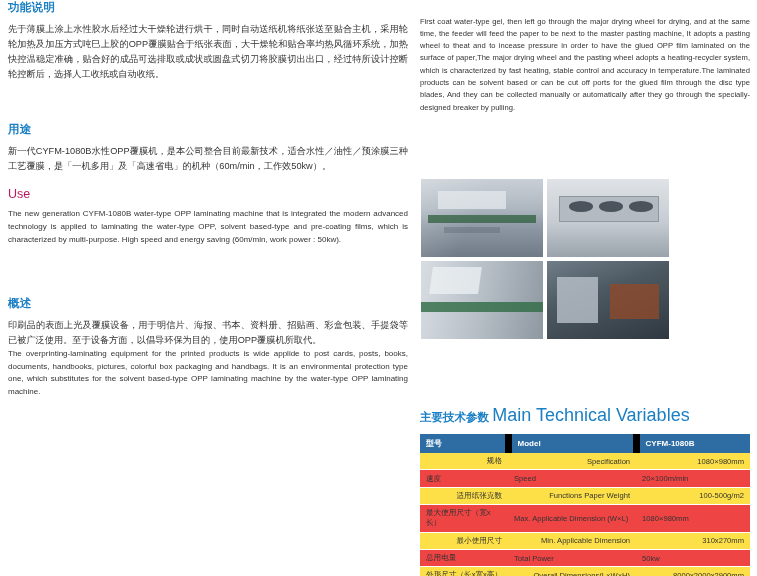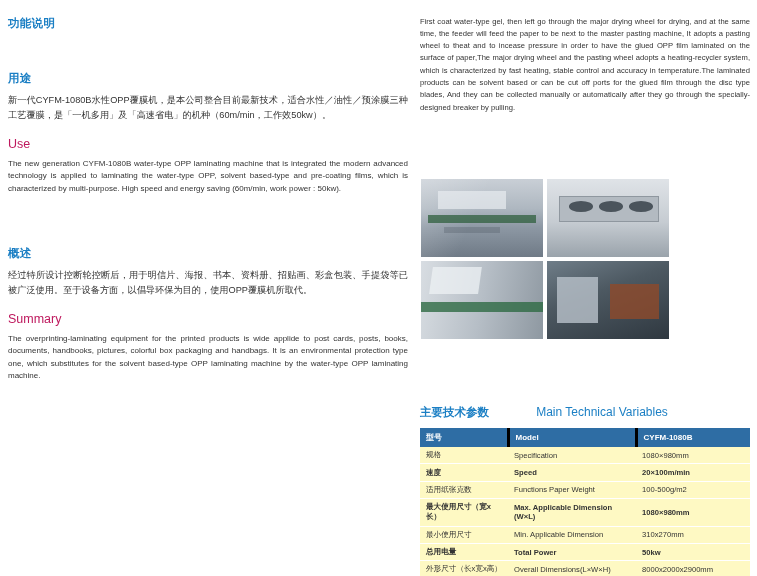"功能说明" .col-left { top: 16px -> 0 }
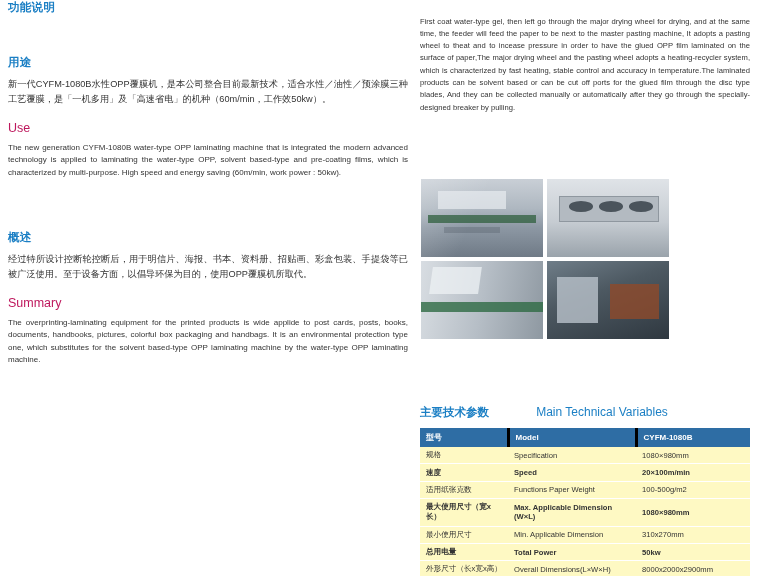"先于薄膜上涂上水性胶水后经过大干燥轮进行烘干，同时自动送纸机将纸张送至贴合主机，" p.body-cn { html: none -> <p>先于薄膜上涂上水性胶水后经过大干燥轮进行烘干，同时自动送纸机将纸张送至贴合主机，采用轮轮加热及加压方式吨巳上胶的OPP覆膜贴合于纸张表面，大干燥轮和贴合率均热风循环系统，加热快控温稳定准确，贴合好的成品可选排取或成状或圆盘式切刀将胶膜切出出口，经过特所设计控断轮控断后，选择人工收纸或自动收纸。</p> }
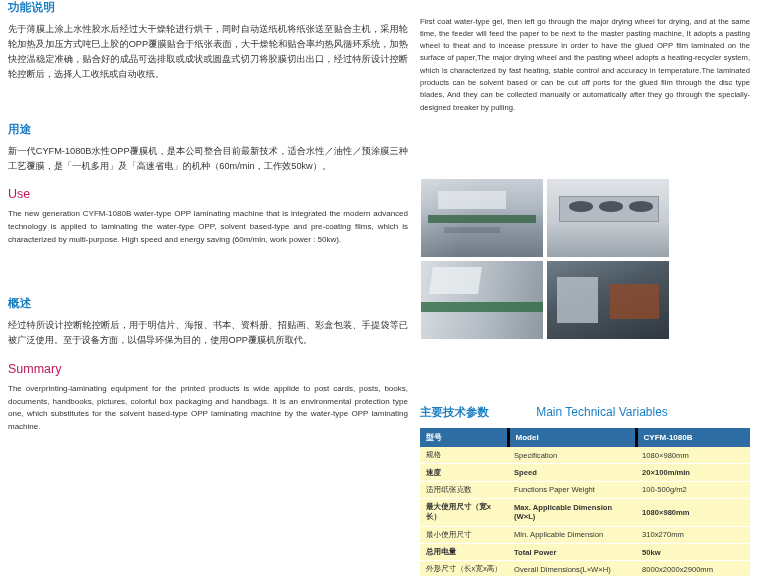"经过特所设计控断轮控断后，用于明信片、海报、书本、资料册、招贴画、彩盒包装、手提" p.body-cn { text: 经过特所设计控断轮控断后 -> 印刷品的表面上光及覆膜设备 }
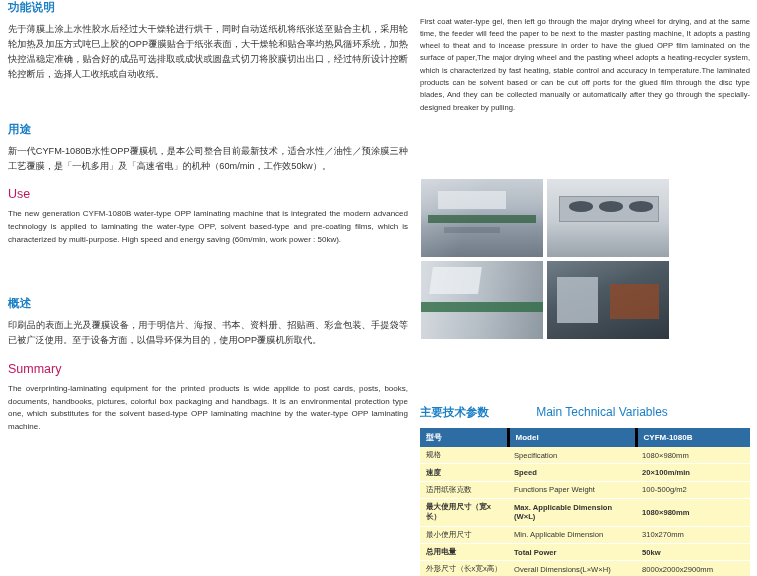"Summary" h2.sec-title-en { html: <h2>Summary</h2> -> none }
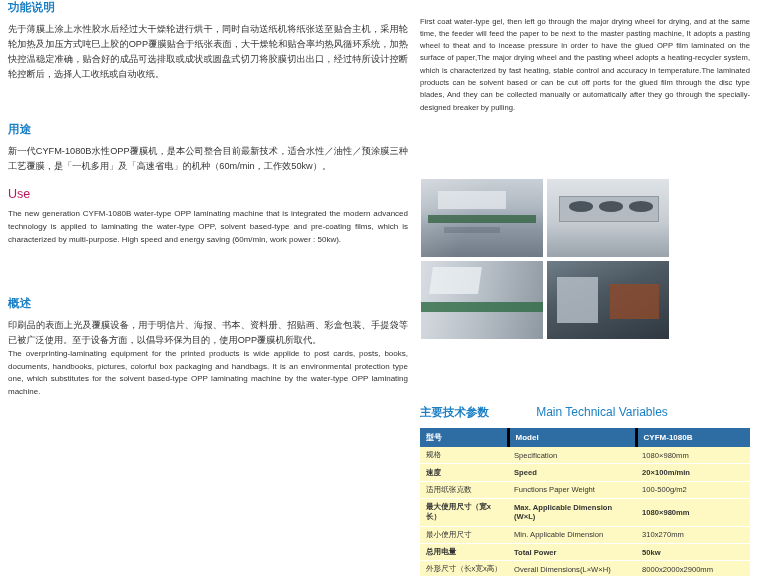"Main Technical Variables" .tbl-title .en { font-size: 12px -> 18px; margin-left: 44px -> none }
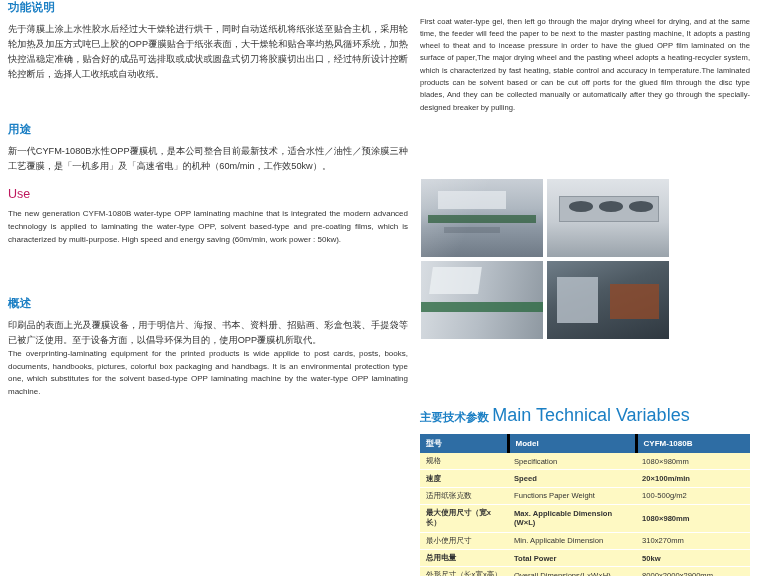"型号" table.spec th { border-right: 3px solid #000000 -> 7px solid #000000 }
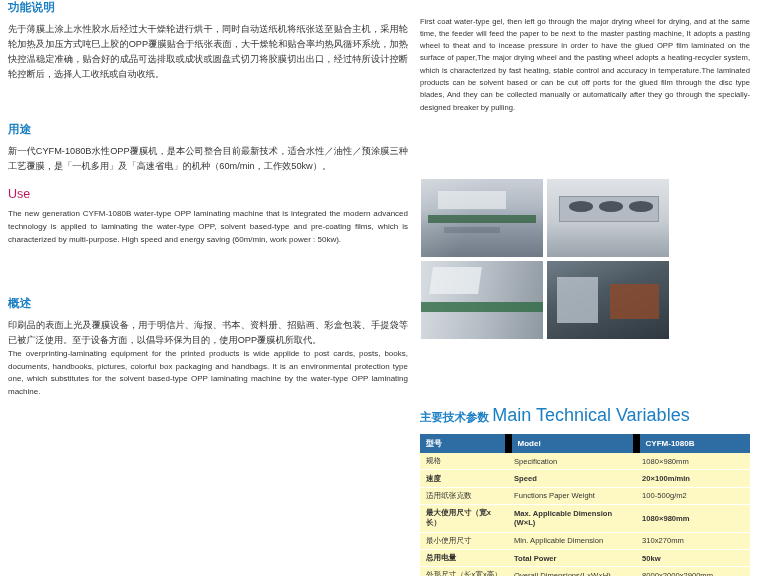"规格" table.spec tr.odd td { background: #fef9c3 -> #fde047; text-align: none -> right }
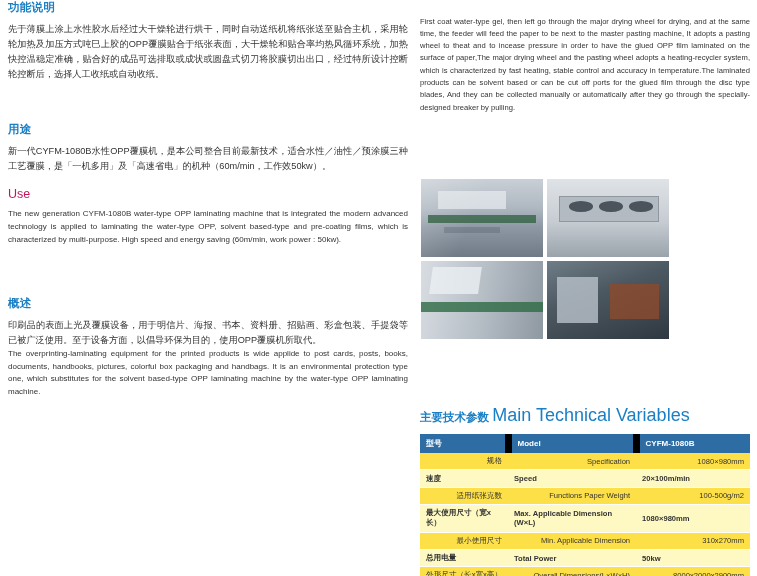"速度" table.spec tr.even td { background: #fef9c3 -> #ef4444; font-weight: bold -> none }
